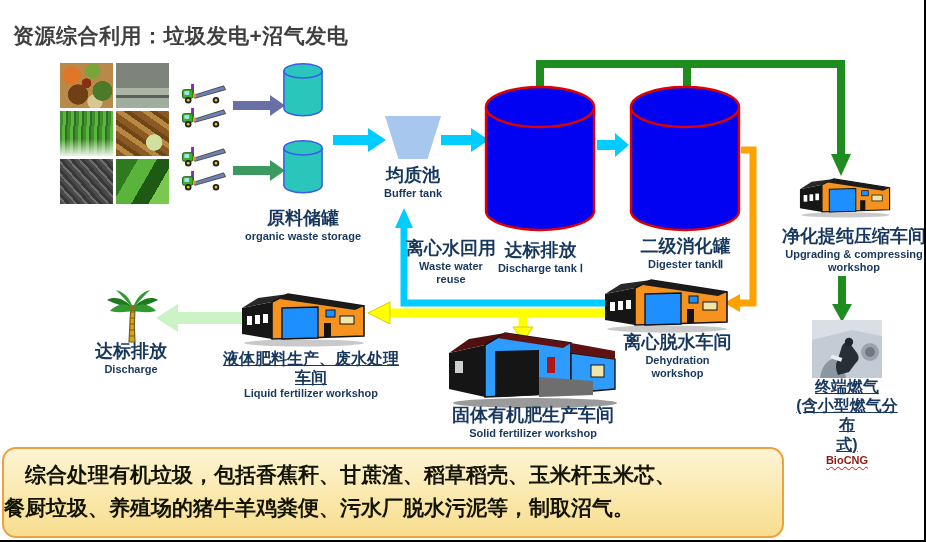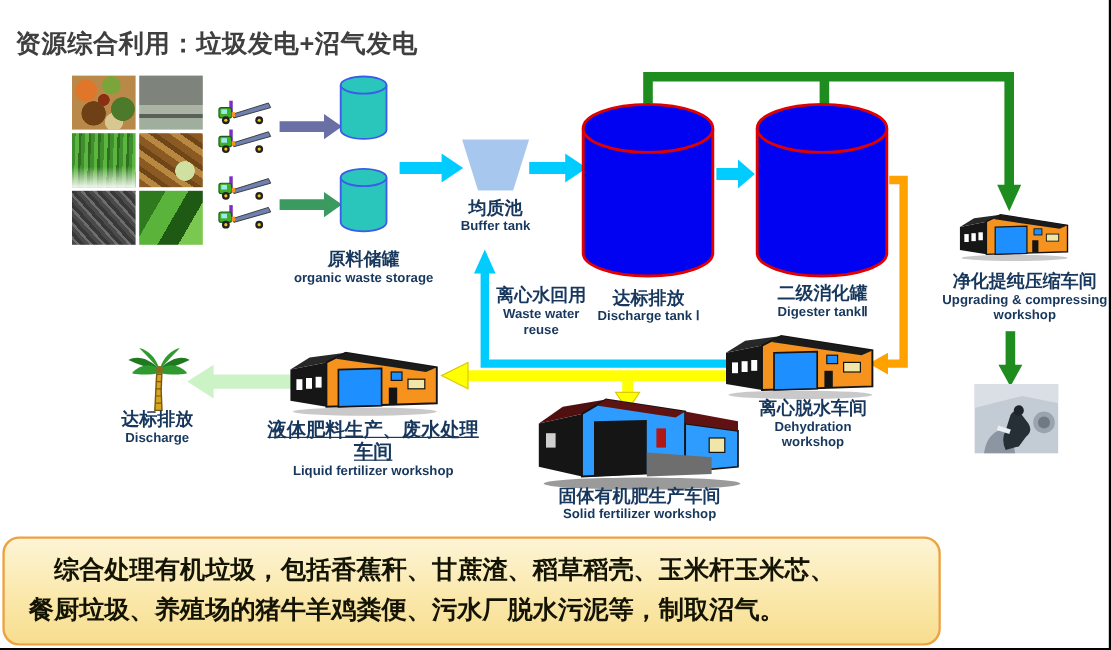"均质池" .lbl .zh { font-size: 15px -> 18px }
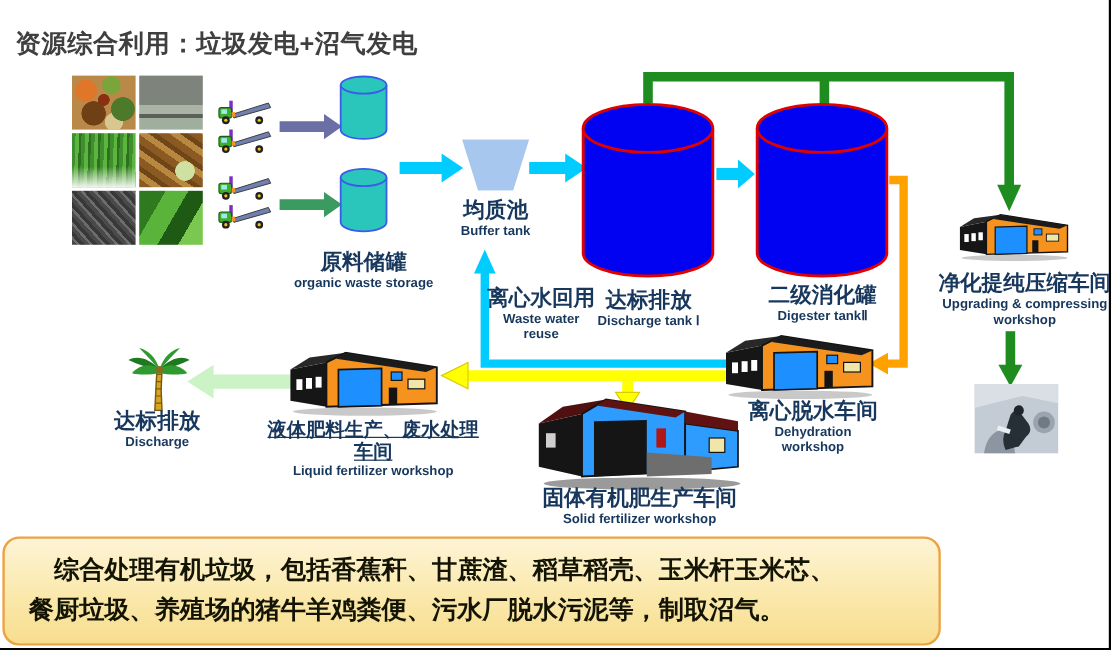"终端燃气" div.lbl { html: none -> <div> <div>终端燃气</div> <div>(含小型燃气分布</div> <div>式)</div> <div>BioCNG</div> </div> }
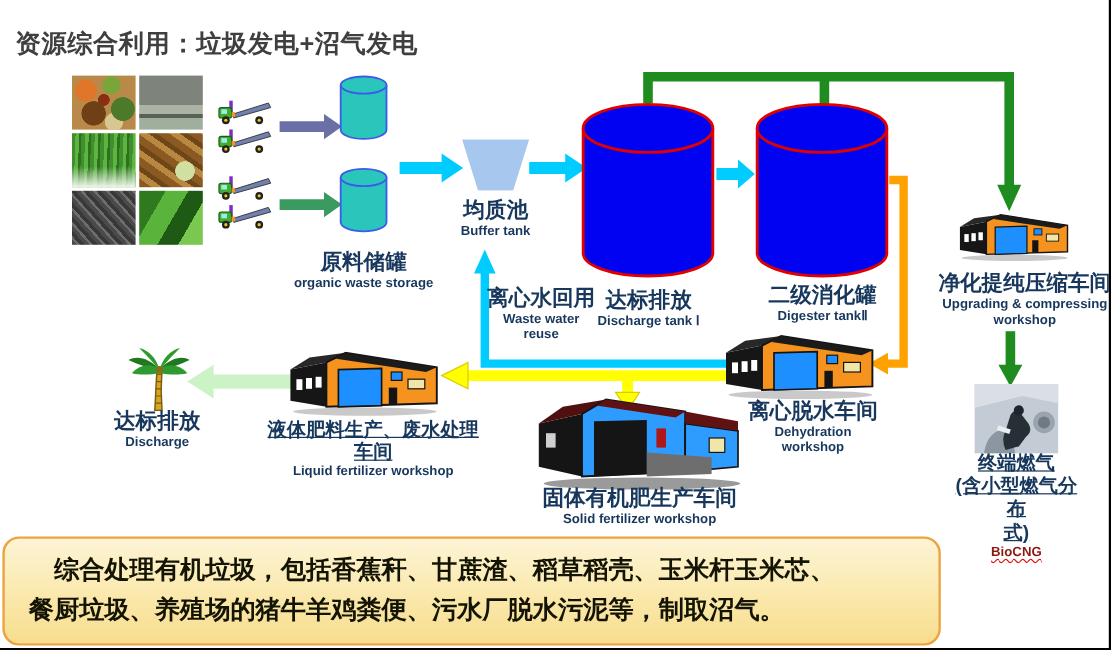"综合处理有机垃圾，包括香蕉秆、甘蔗渣、稻草稻壳、玉米杆玉米芯、" #note { padding: 10px 16px 0 20px -> 10px 16px 0 0 }
